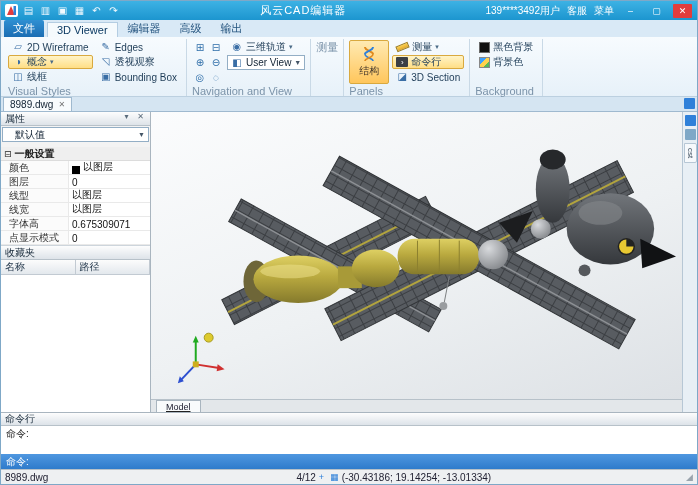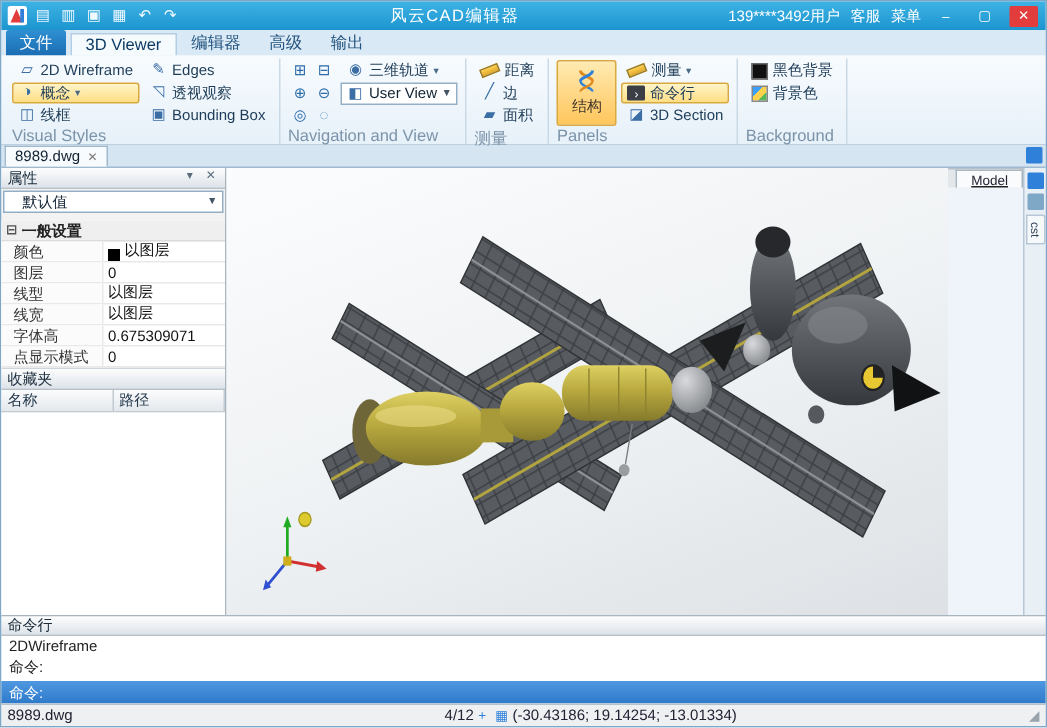"距离" div.rgroup-body { html: <div> <div> <div> <span></span> <span>距离</span> </div> <div> <span>╱</span> <span>边</span> </div> <div> <span>▰</span> <span>面积</span> </div> </div> </div> -> none }
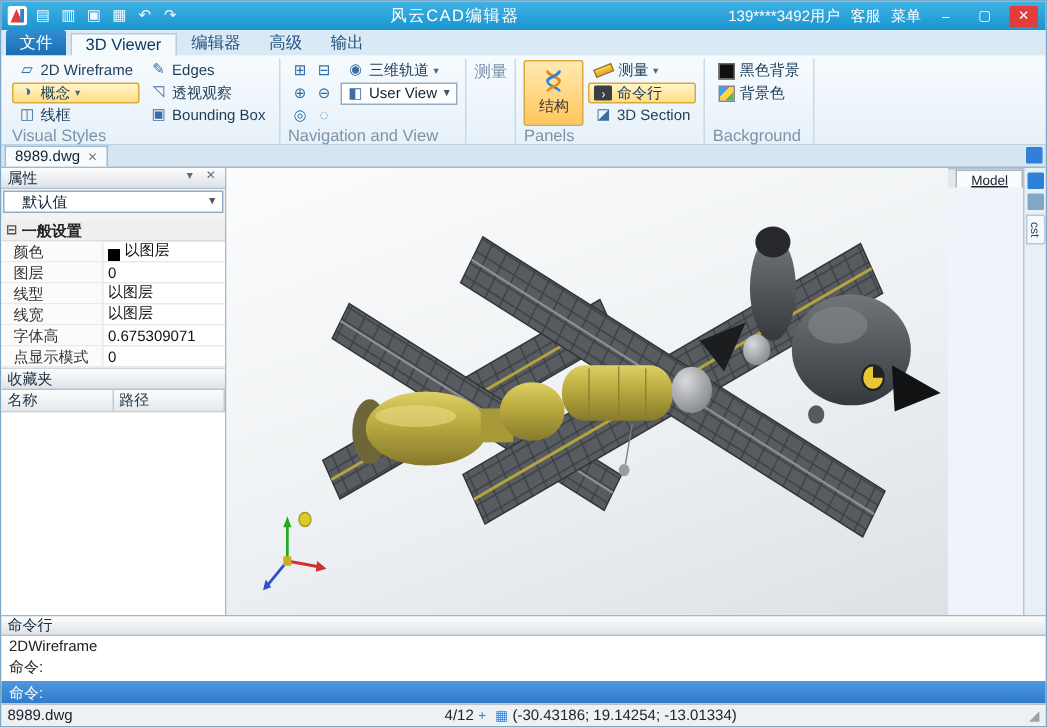"Model" .vpwrap { flex-direction: row -> column }
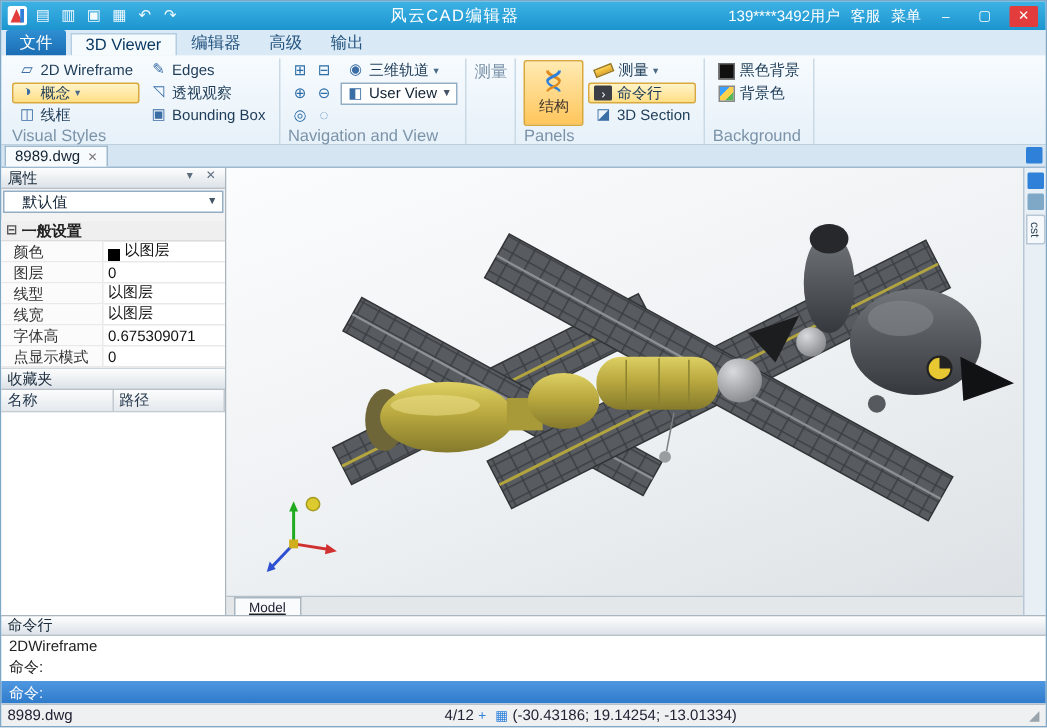"2DWireframe" div { html: <div>2DWireframe</div> -> none }
